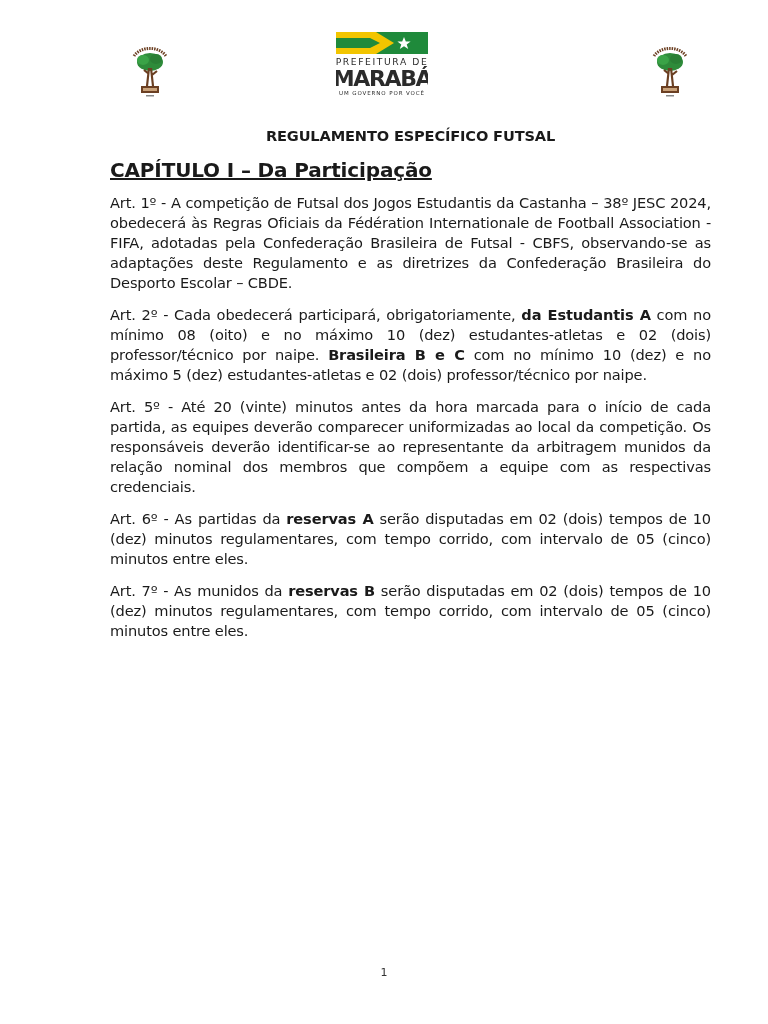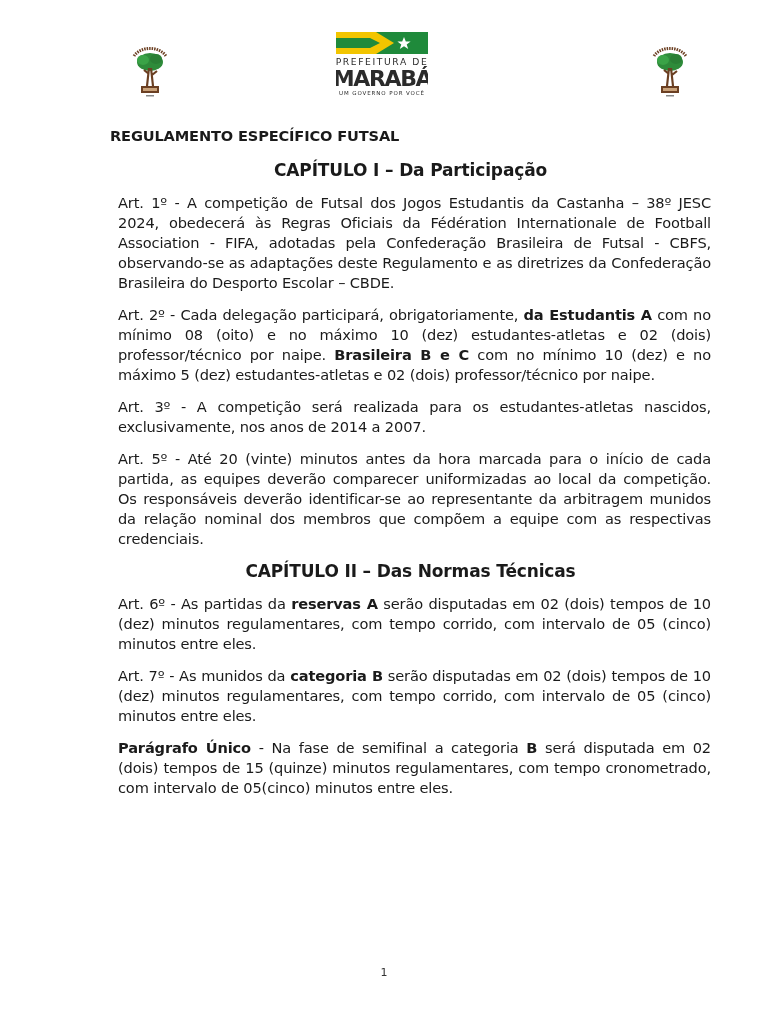"REGULAMENTO ESPECÍFICO FUTSAL" .title { text-align: left -> center }
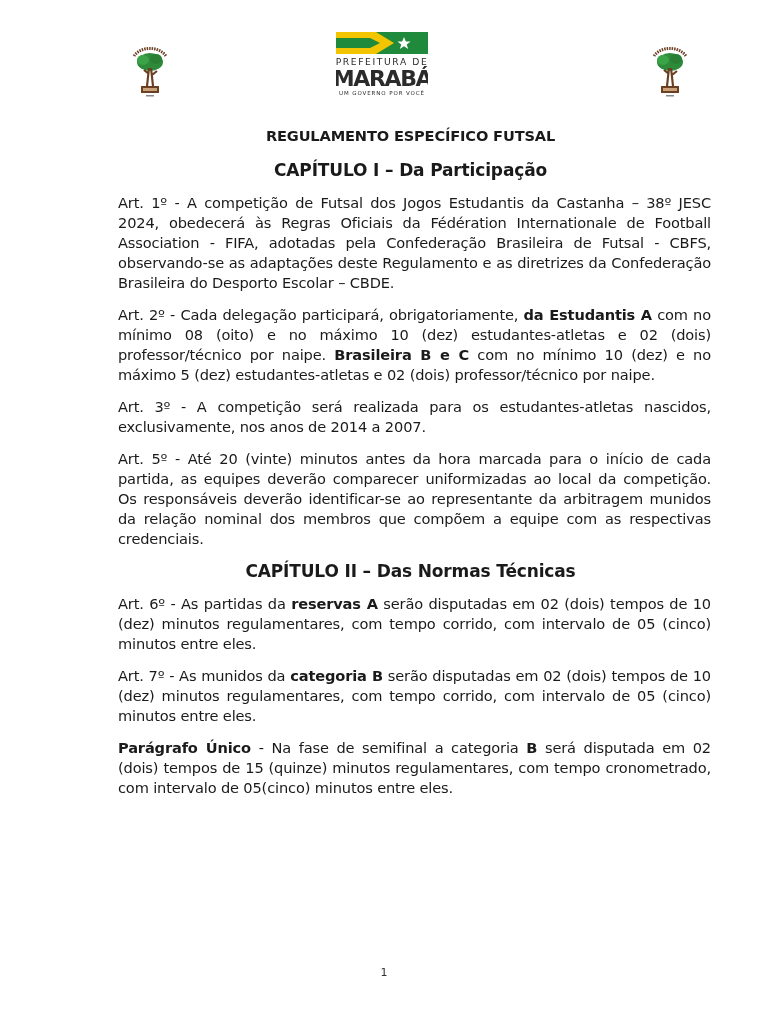"CAPÍTULO I – Da Participação" .chapter { font-size: 17px -> 20px; text-align: center -> none; text-decoration: none -> underline }
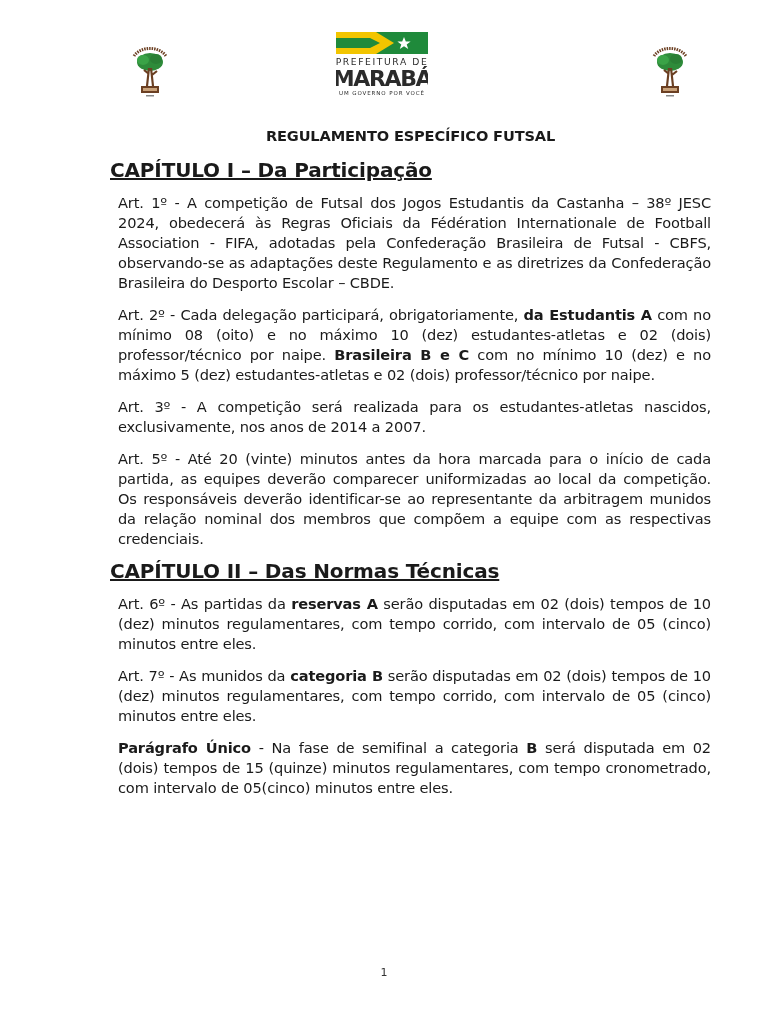"Art. 1º - A competição" .para { margin: 0 0 12px 8px -> 0 0 12px 0 }
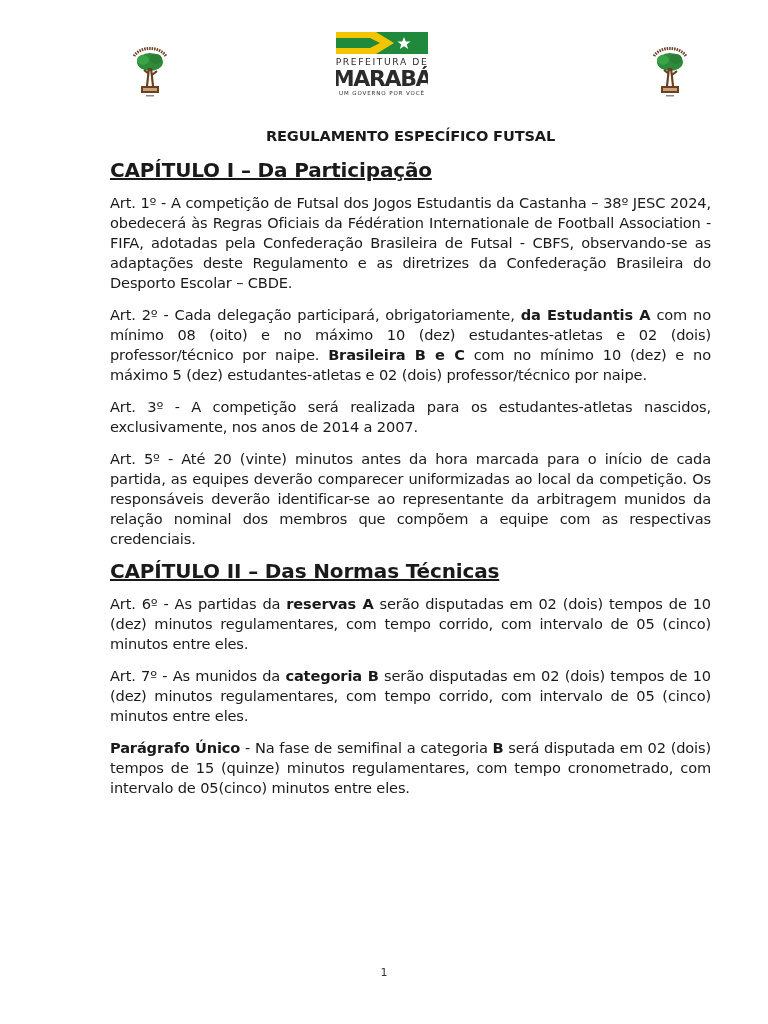"Art. 2º - Cada delegação" span { text: delegação -> obedecerá }
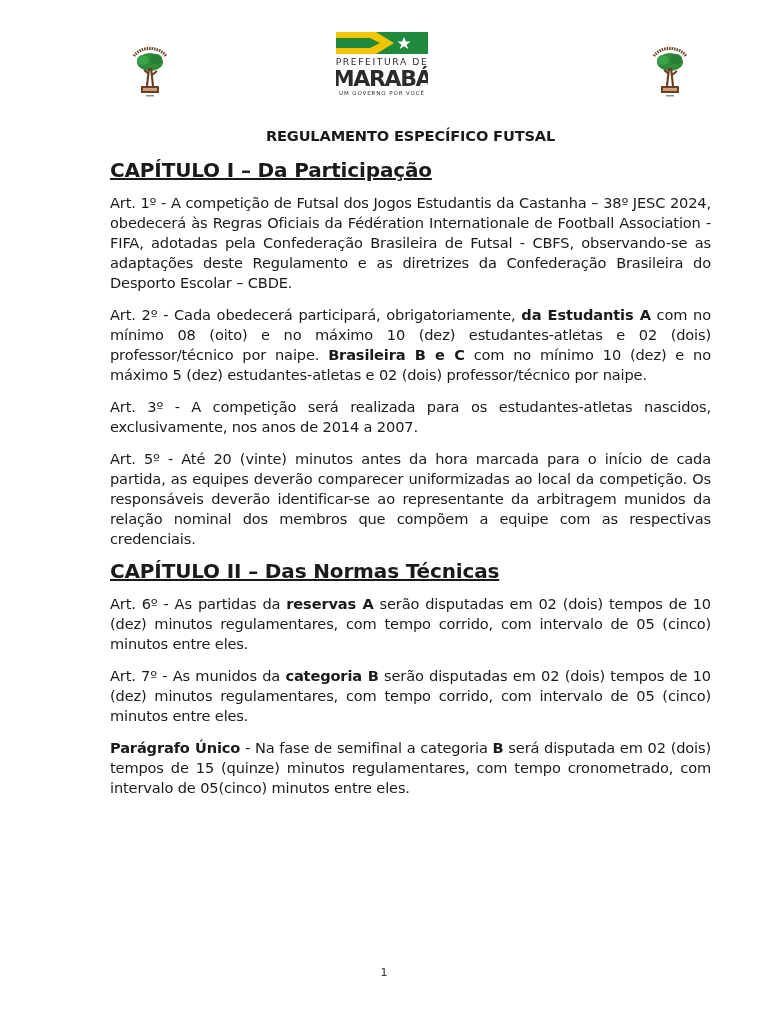"Art. 3º - A competição" p.para { html: <p>Art. 3º - A competição será realizada para os estudantes-atletas nascidos, exclusivamente, nos anos de 2014 a 2007.</p> -> none }
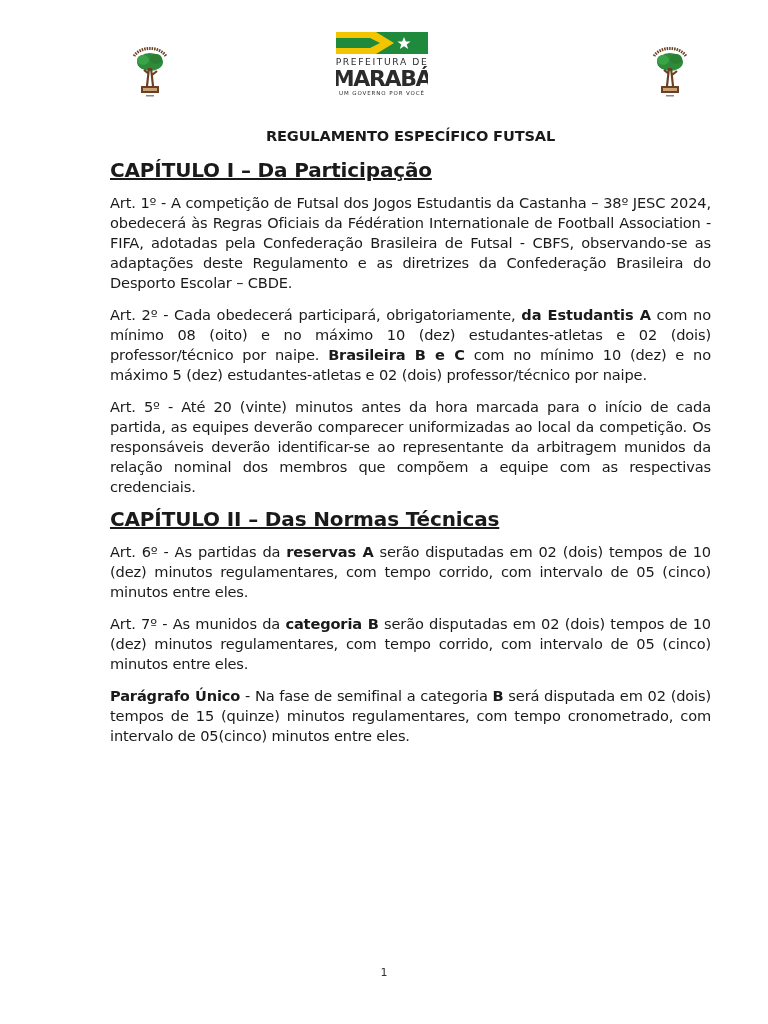"CAPÍTULO II – Das Normas" p.chapter { html: <p>CAPÍTULO II – Das Normas Técnicas</p> -> none }
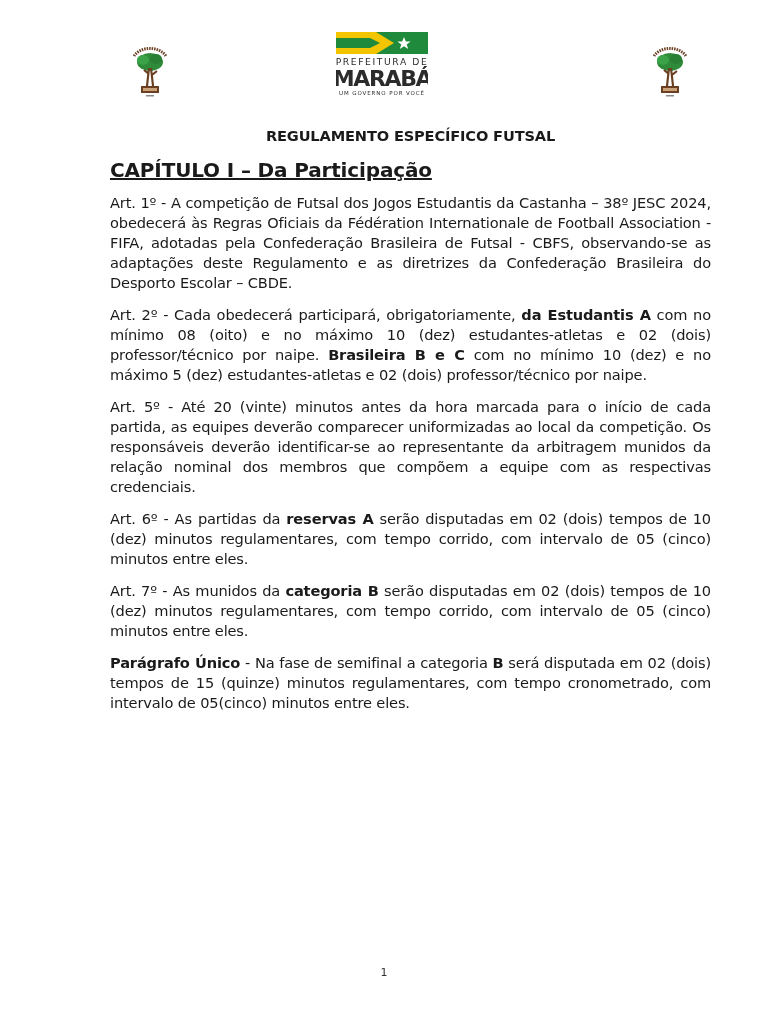"categoria B" b { text: categoria -> reservas }
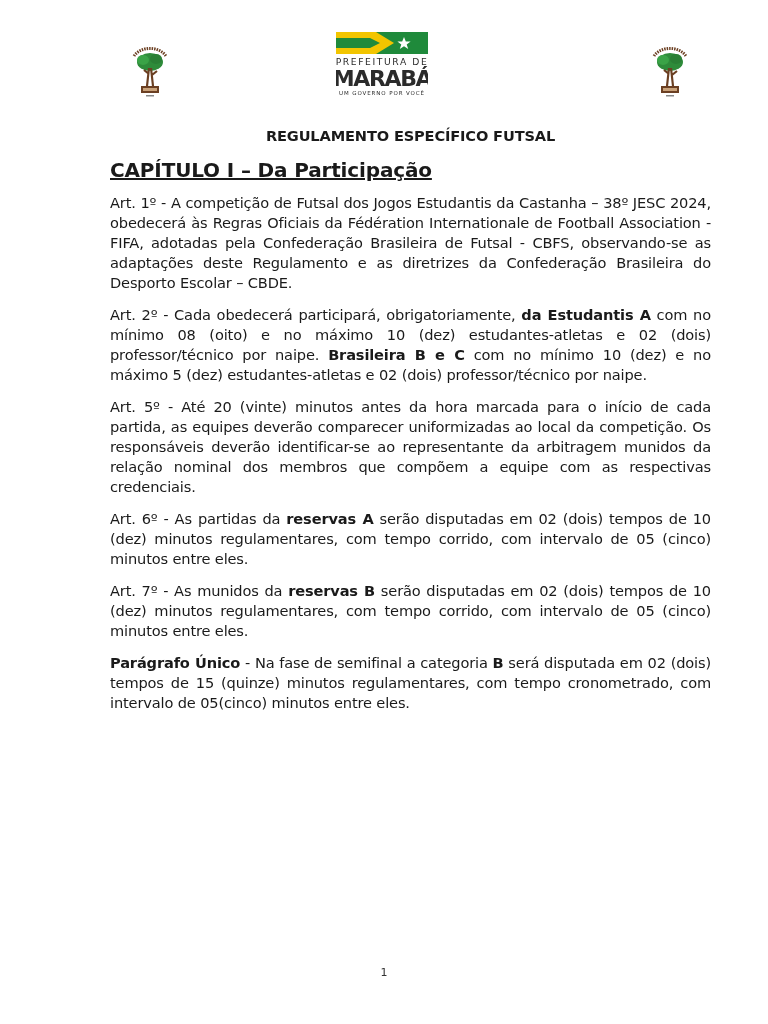"Parágrafo Único - Na fase" p.para { html: <p><b>Parágrafo Único</b><span> - Na fase de semifinal a categoria </span><b>B</b><span> será disputada em 02 (dois) tempos de 15 (quinze) minutos regulamentares, com tempo cronometrado, com intervalo de 05(cinco) minutos entre eles.</span></p> -> none }
